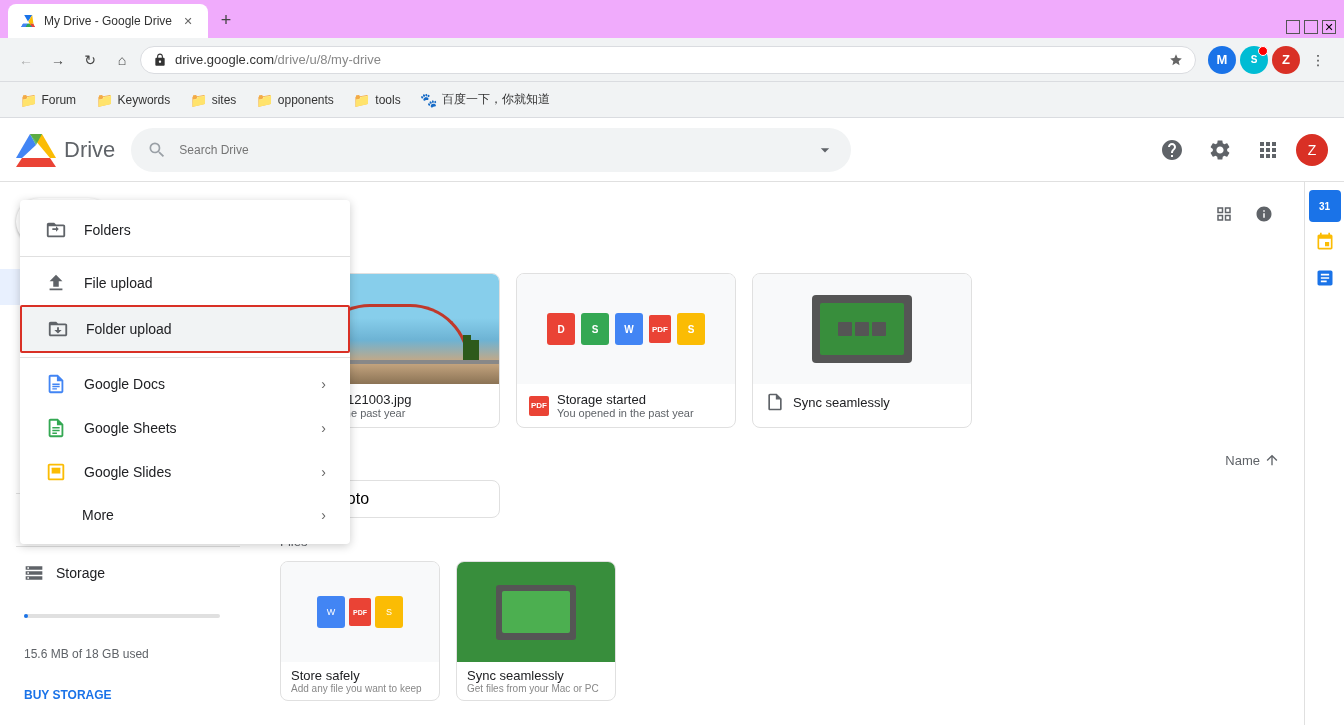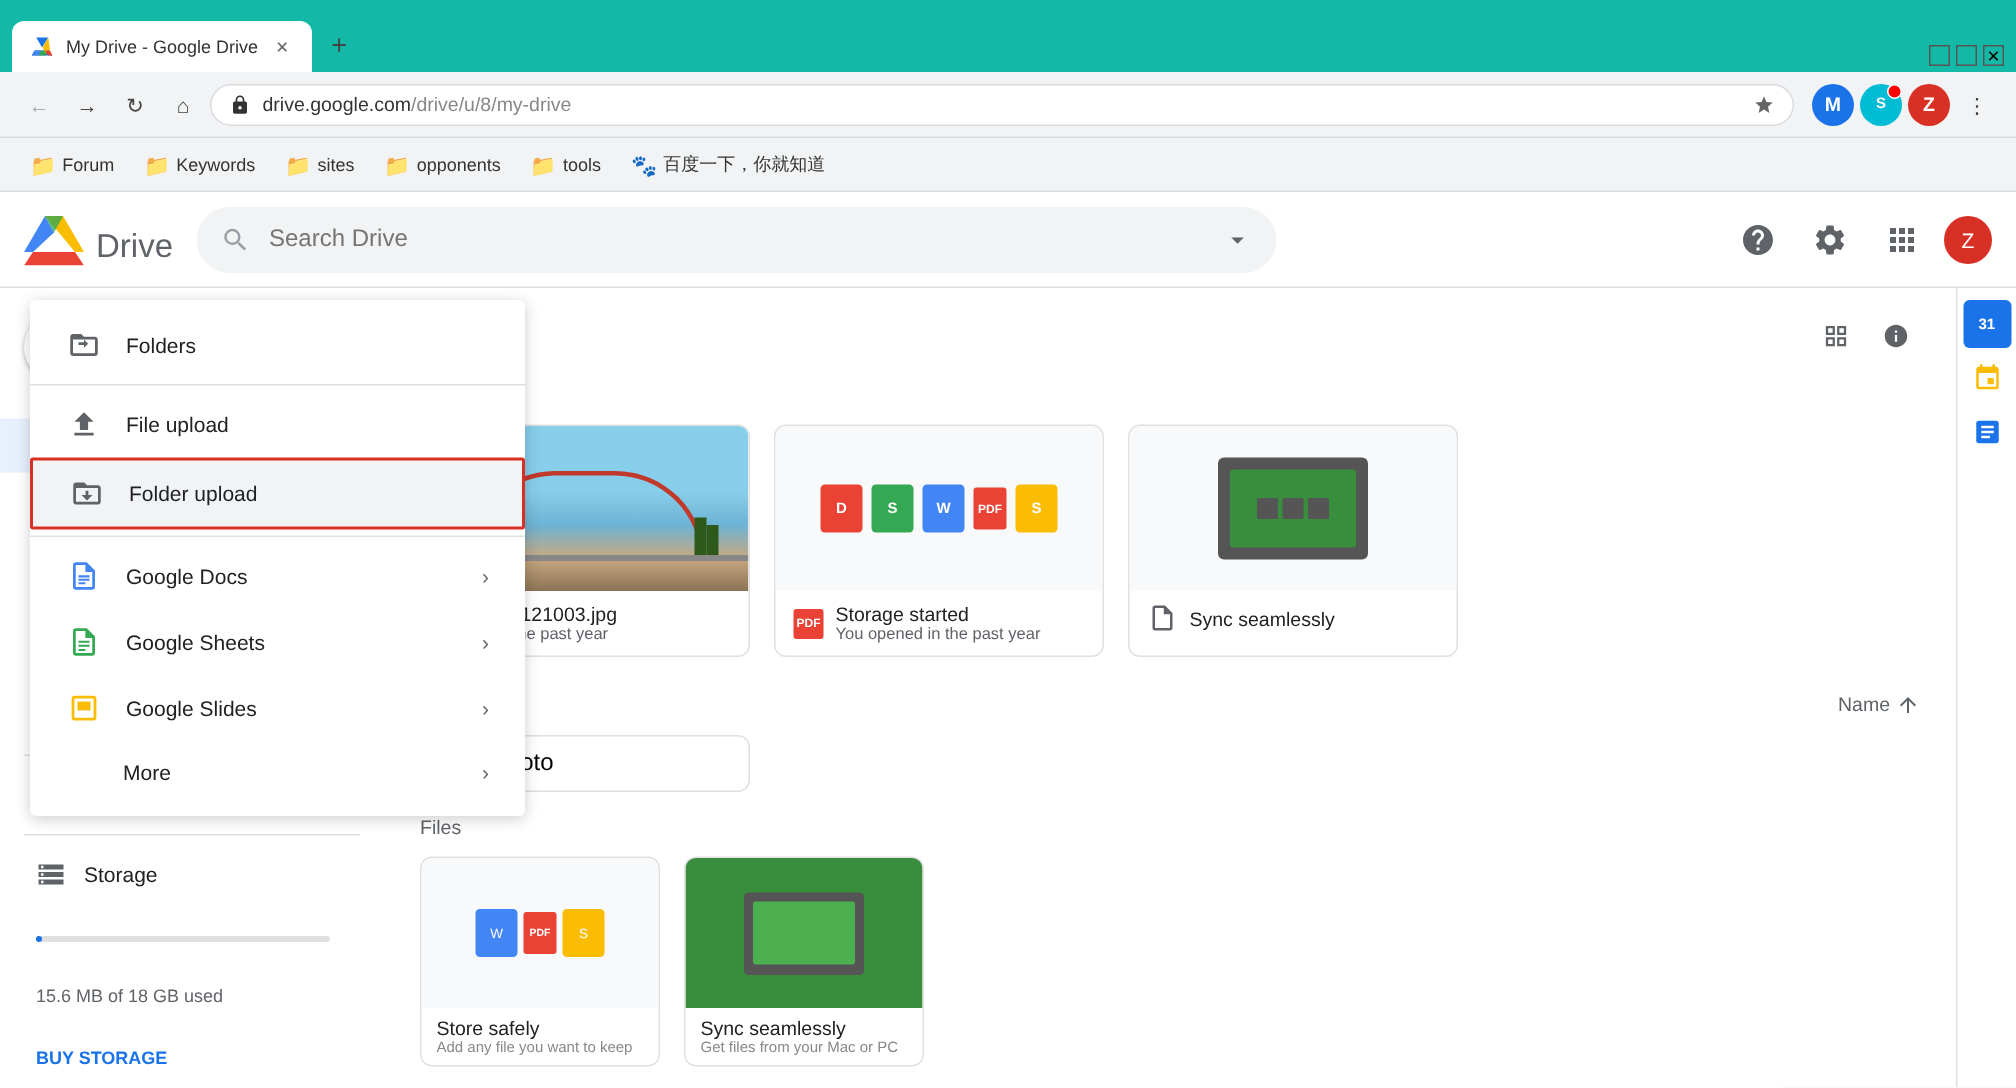"My Drive - Google Drive" .tab-bar { background: #14b8a6 -> #f0abfc; height: 48px -> 38px }
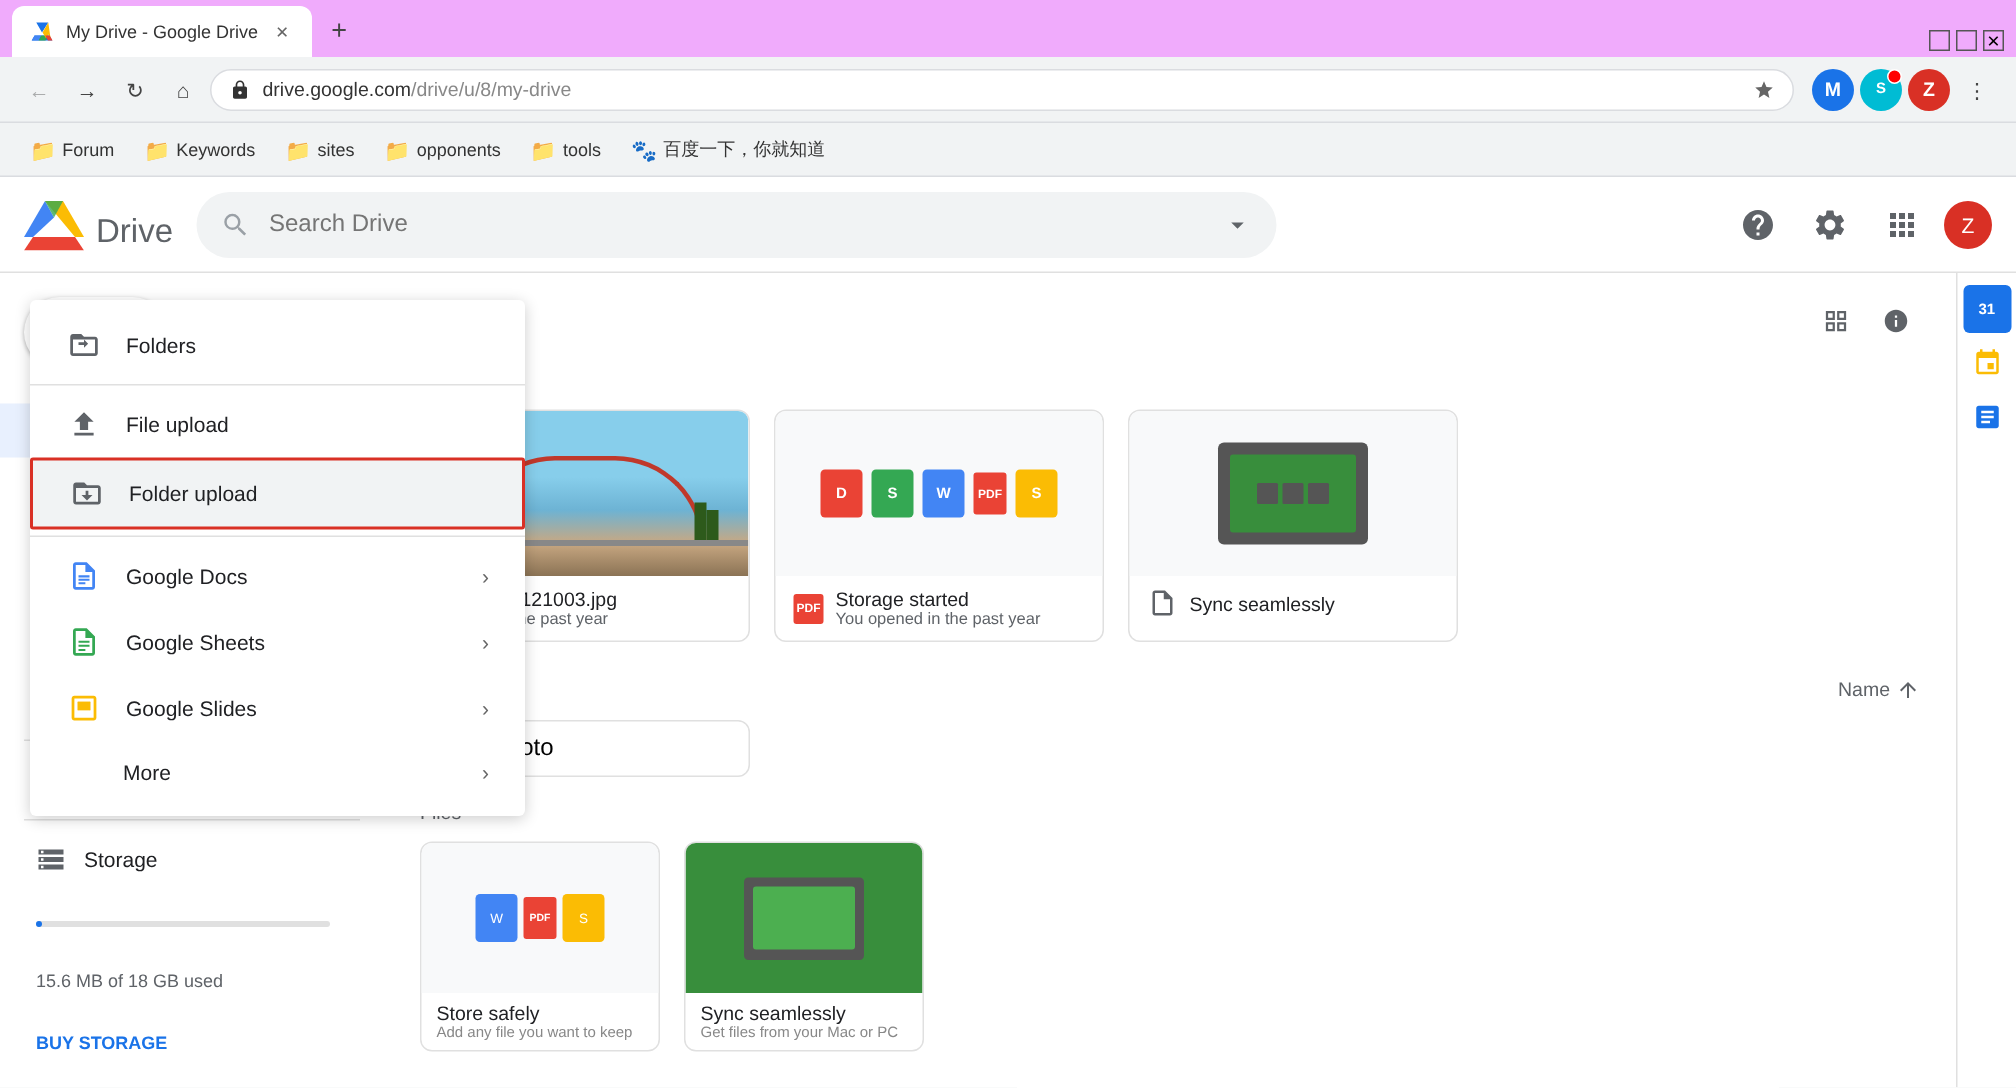"Drive" .drive-logo { align-items: flex-end -> center }
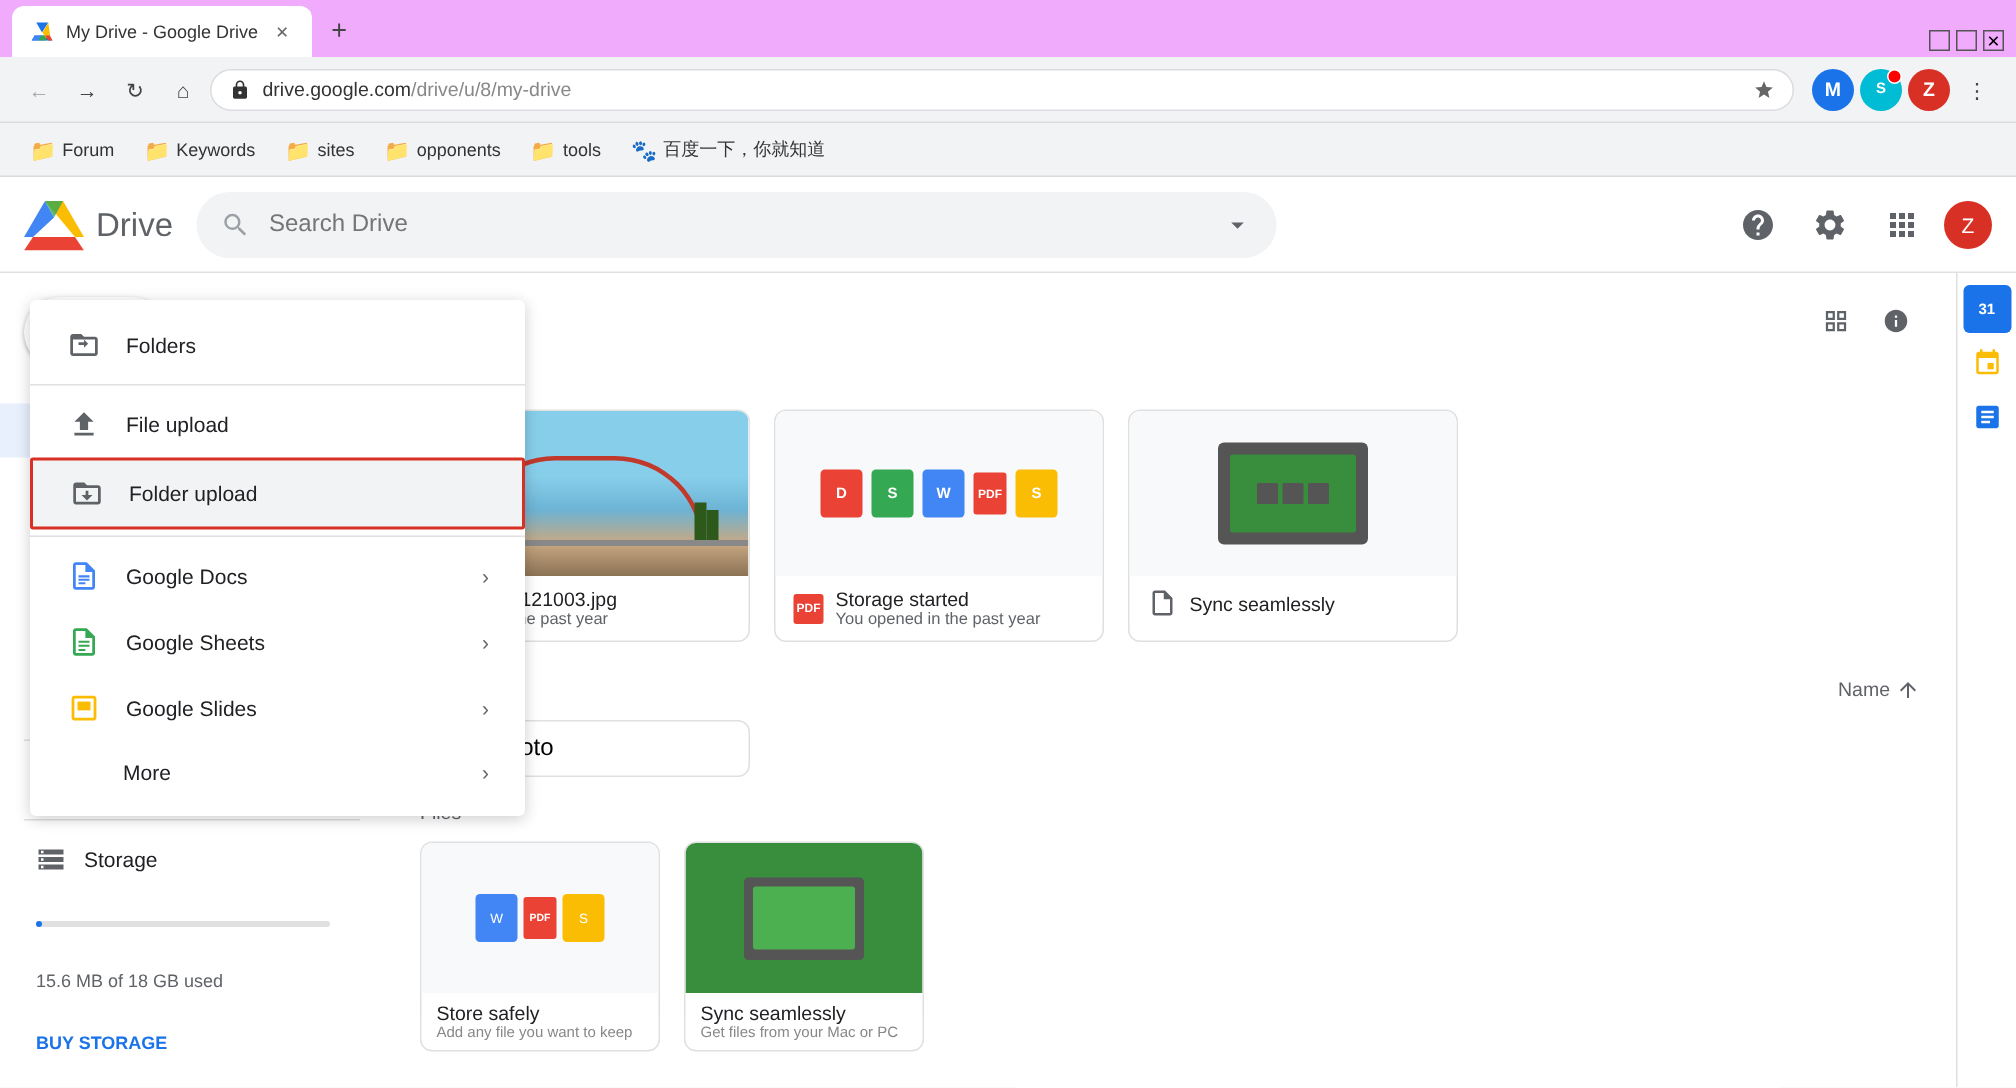"Search Drive" .search-input { font-size: 16px -> 12px }
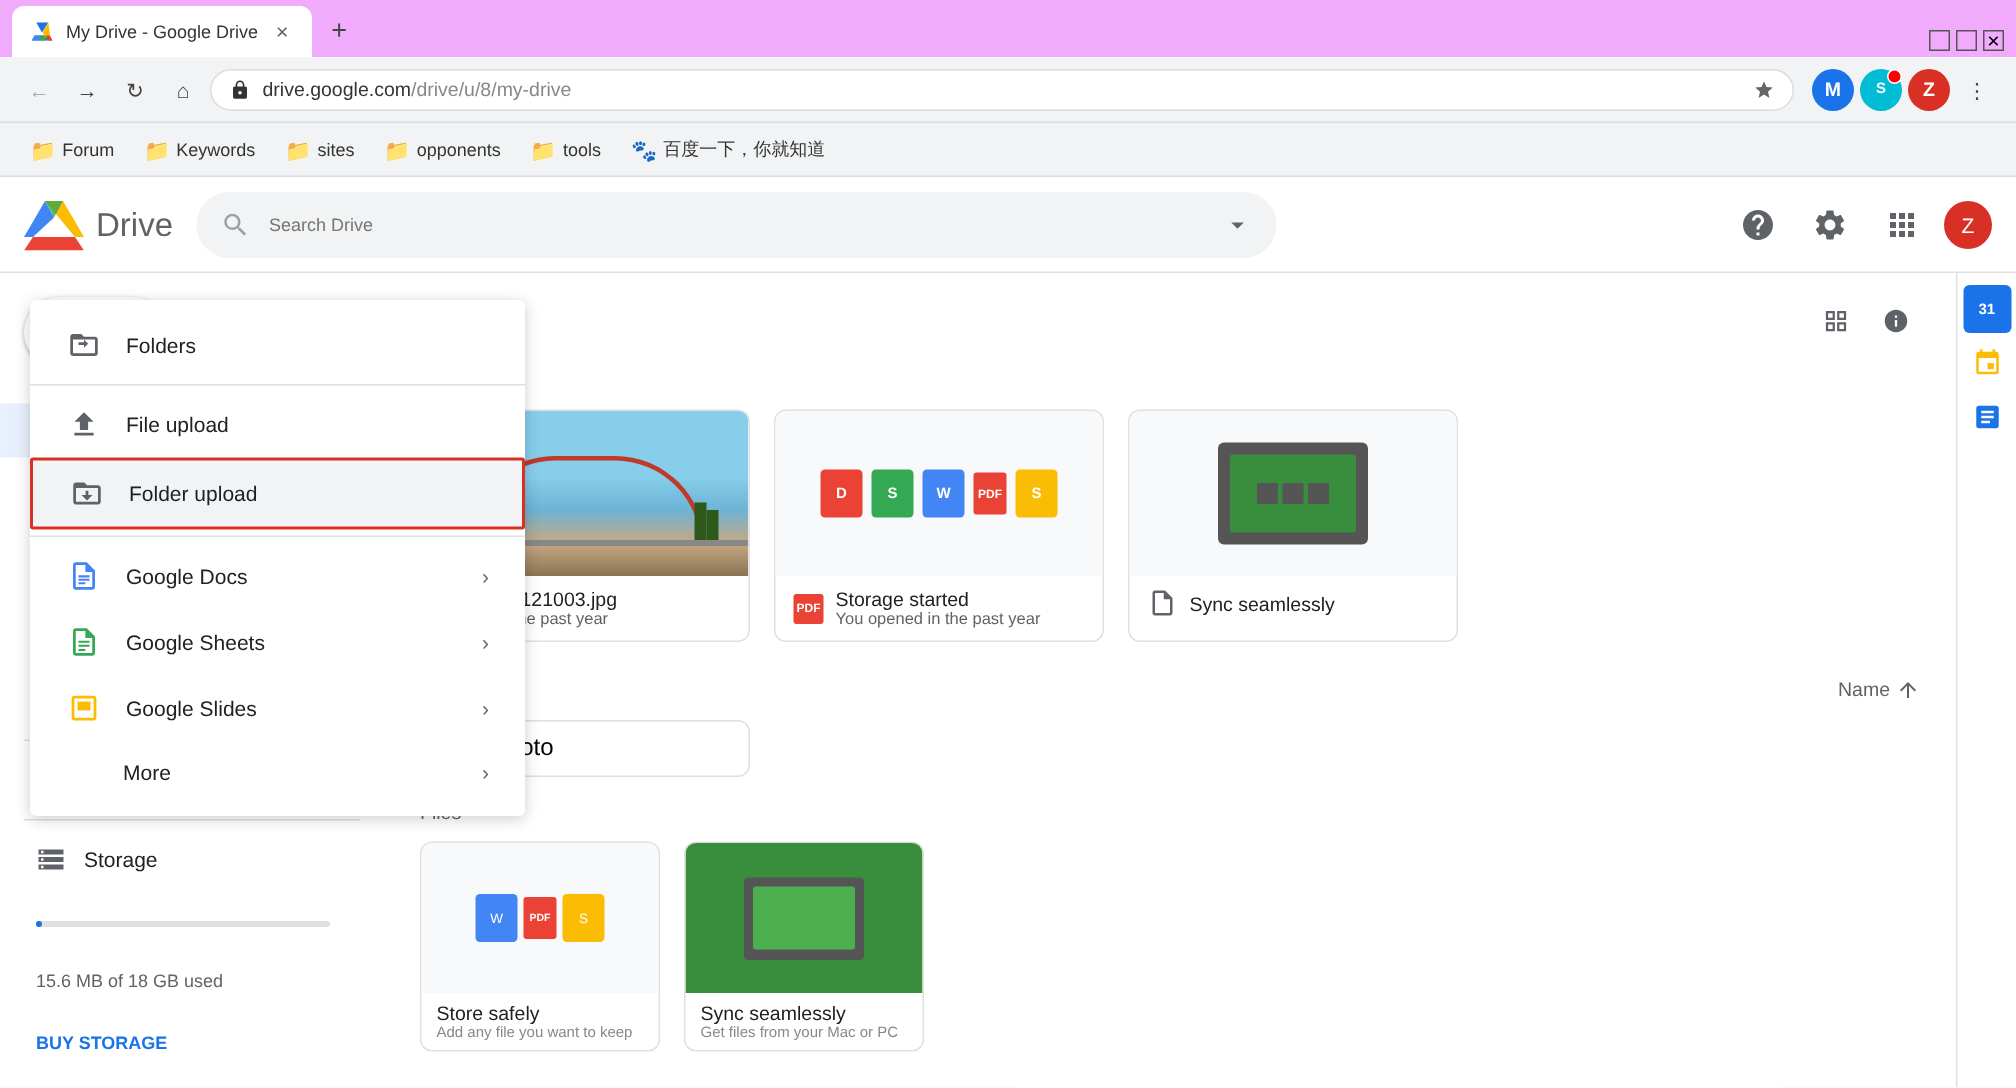"Name" .sort-btn { align-items: flex-start -> center }
